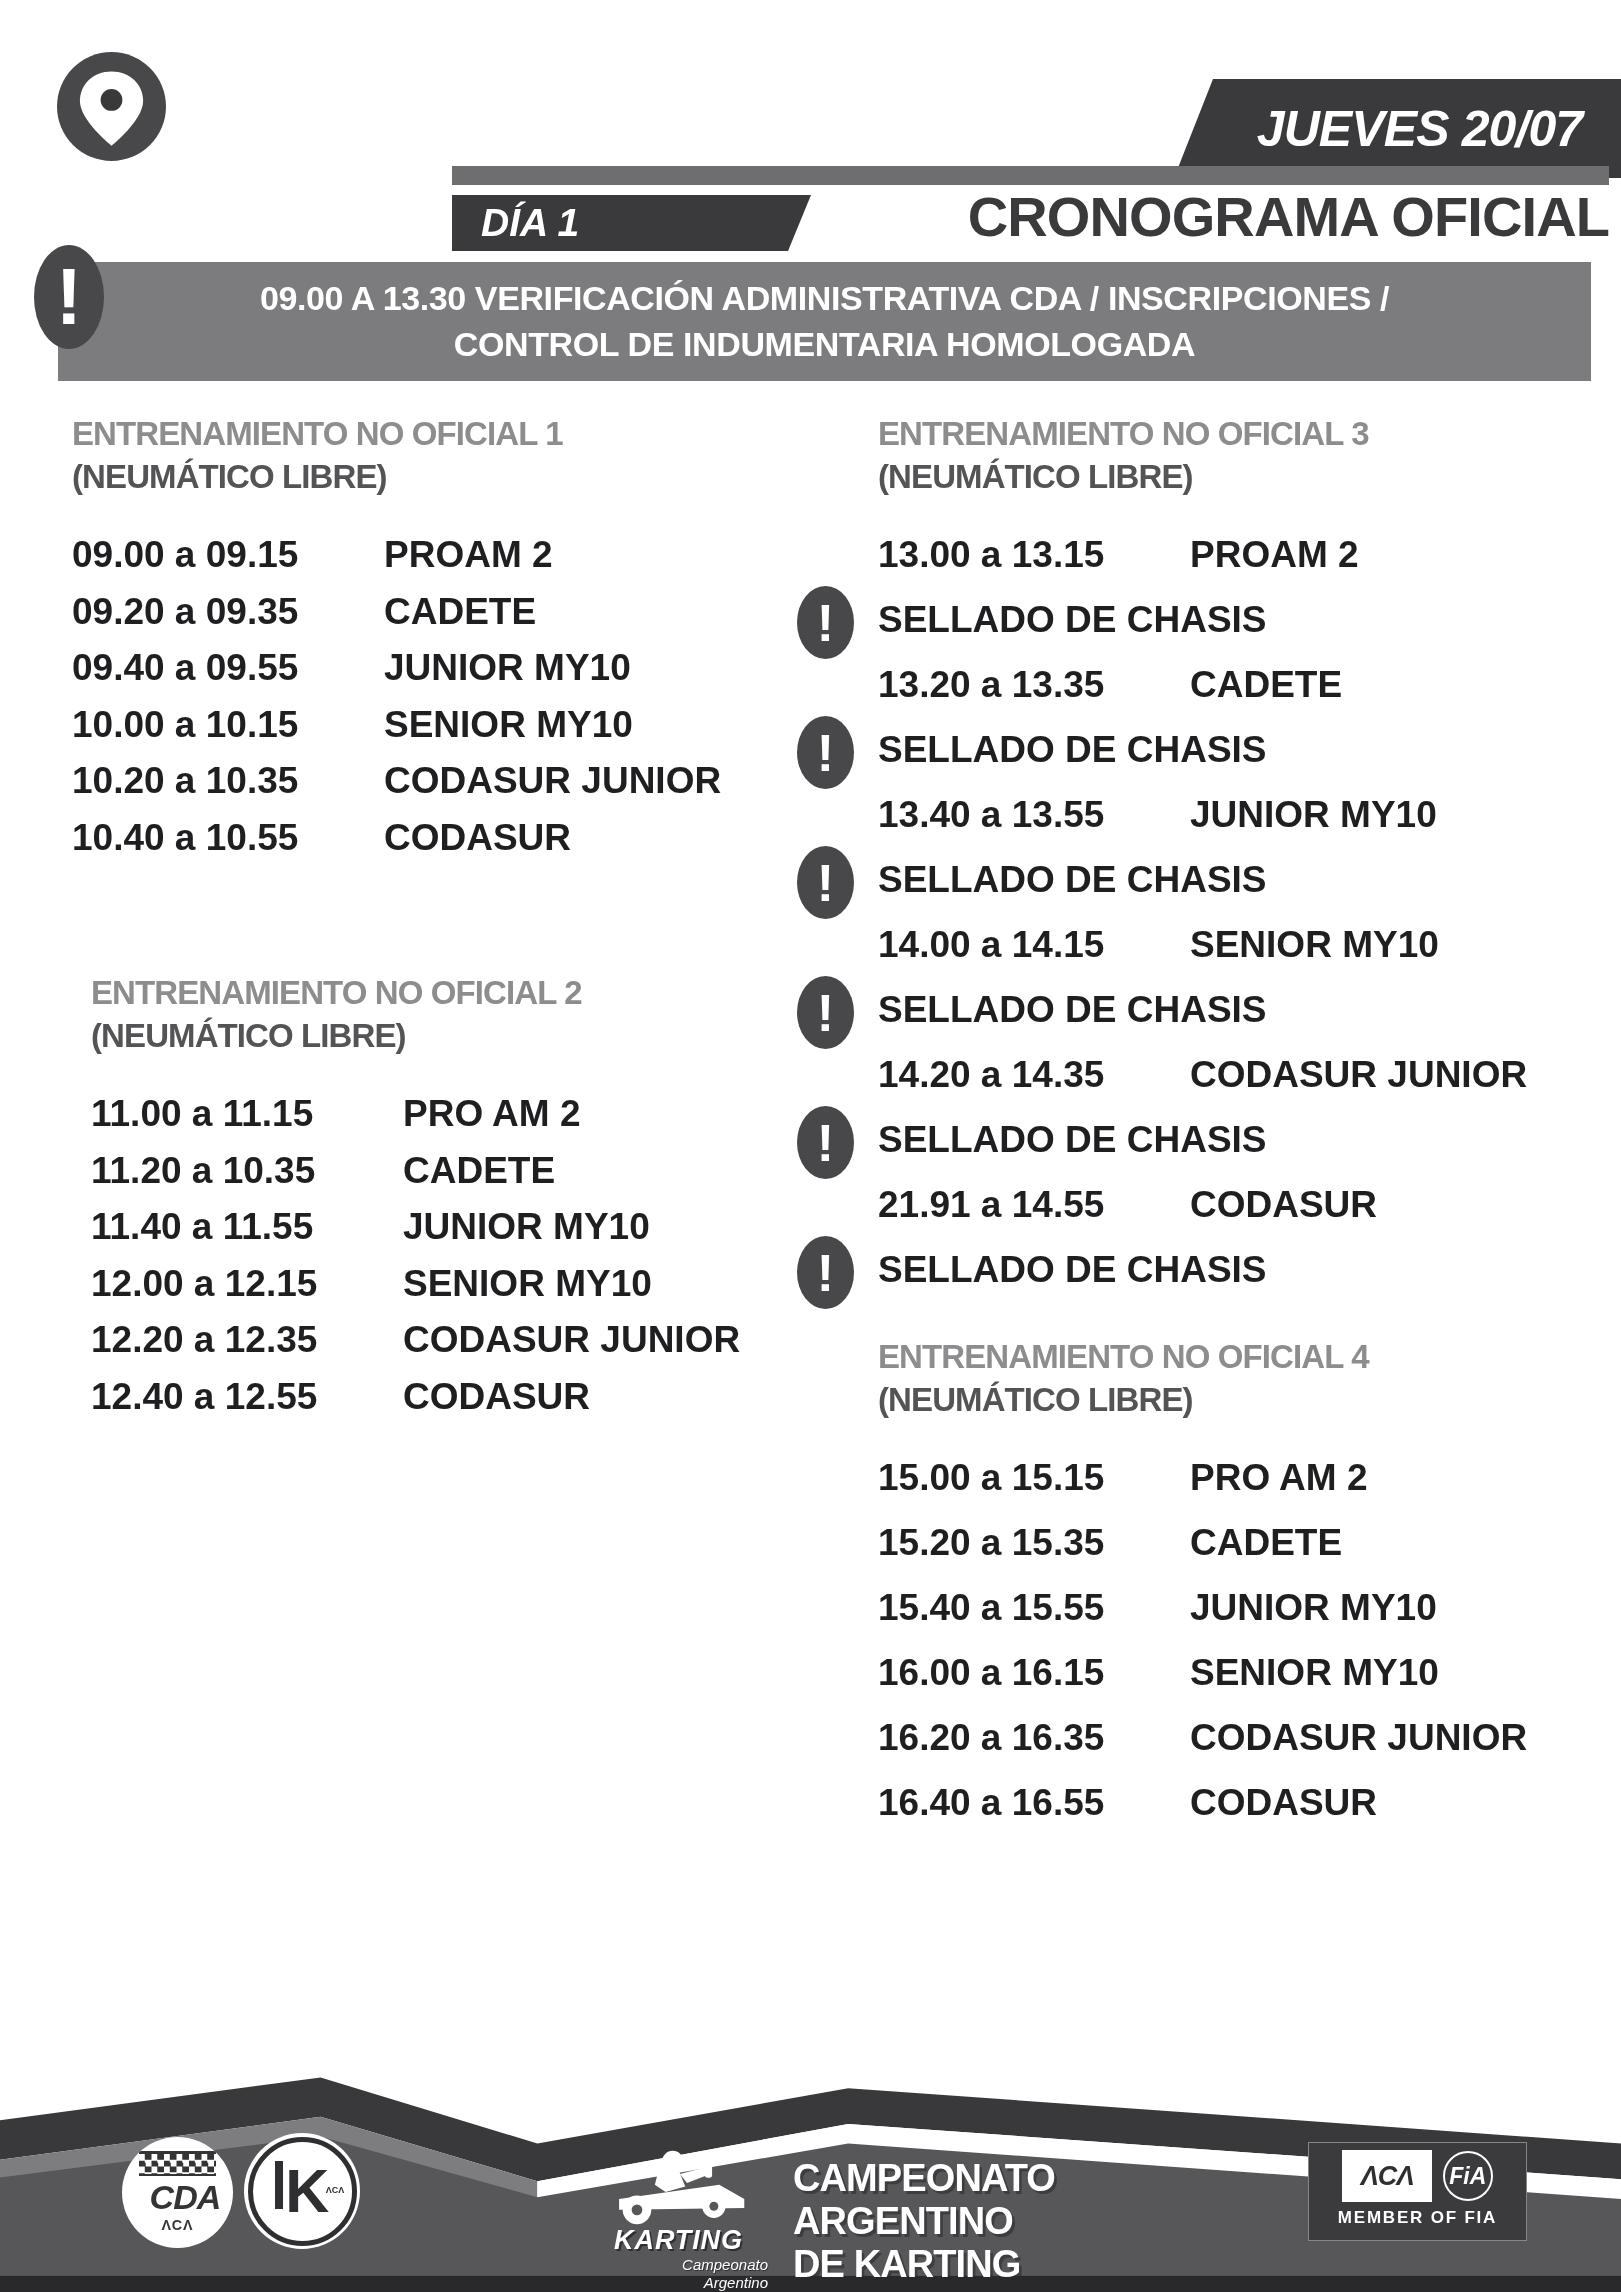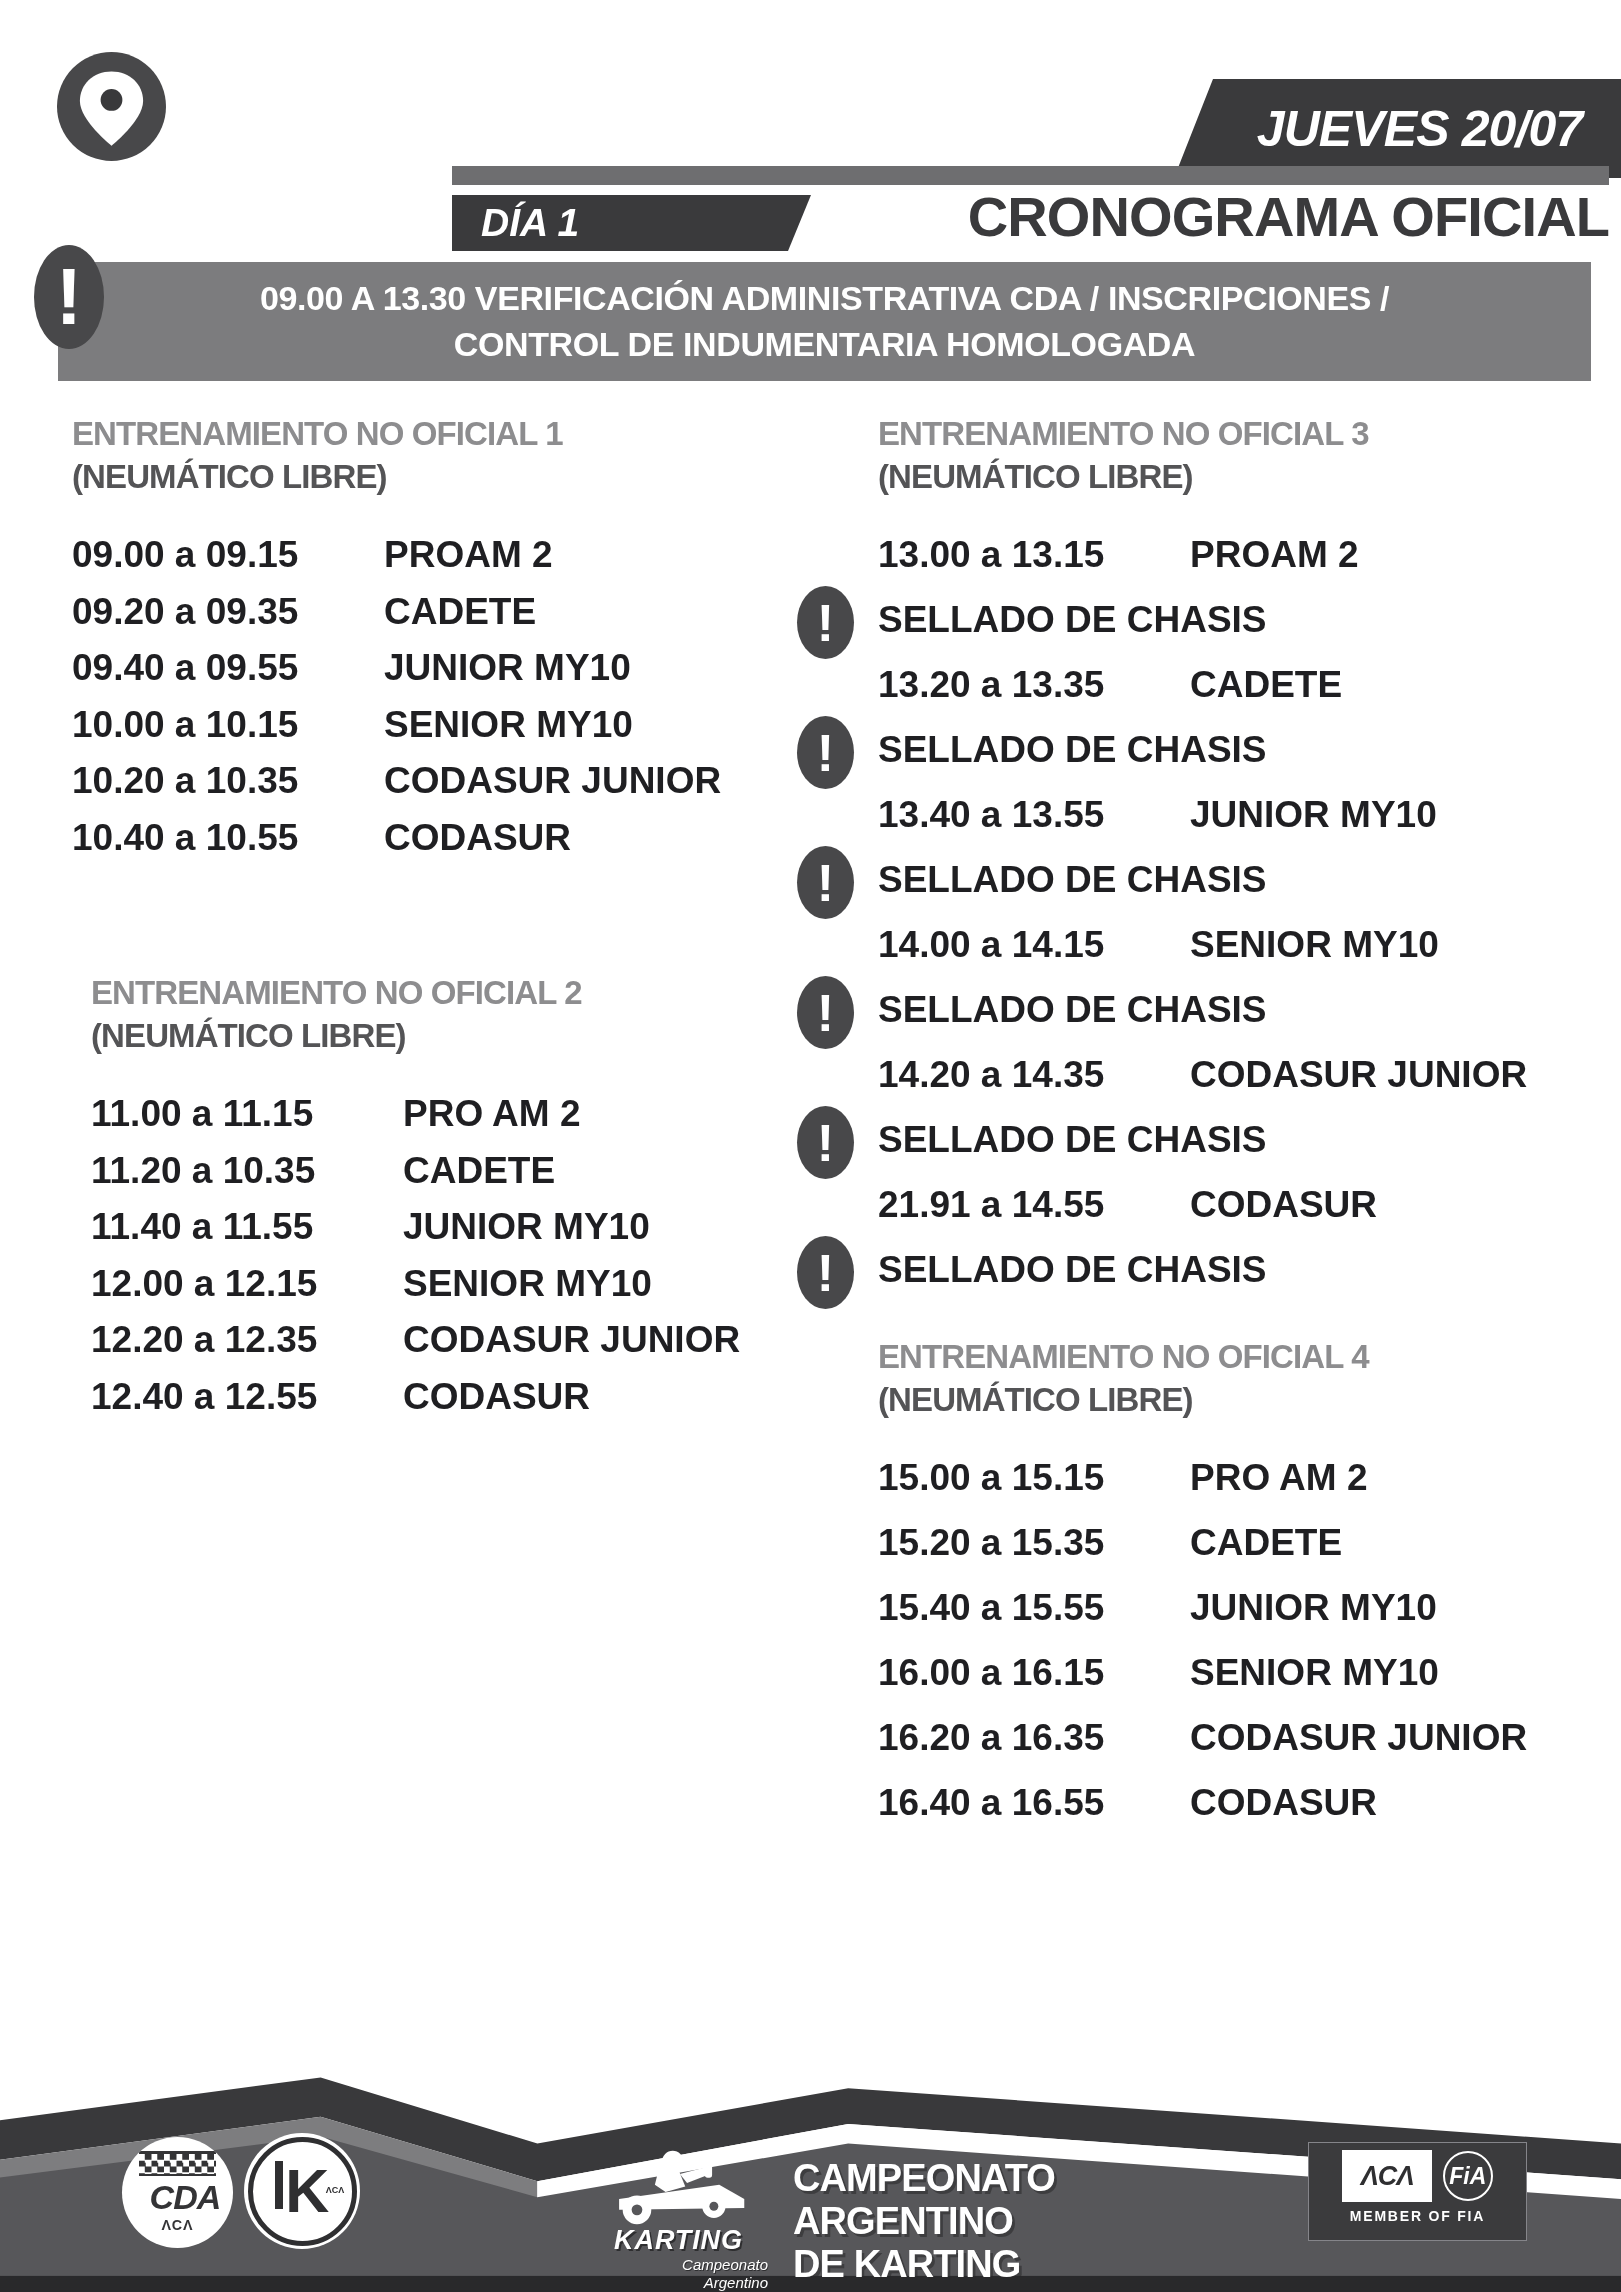"MEMBER OF FIA" .fia-member { font-size: 14px -> 17px }
